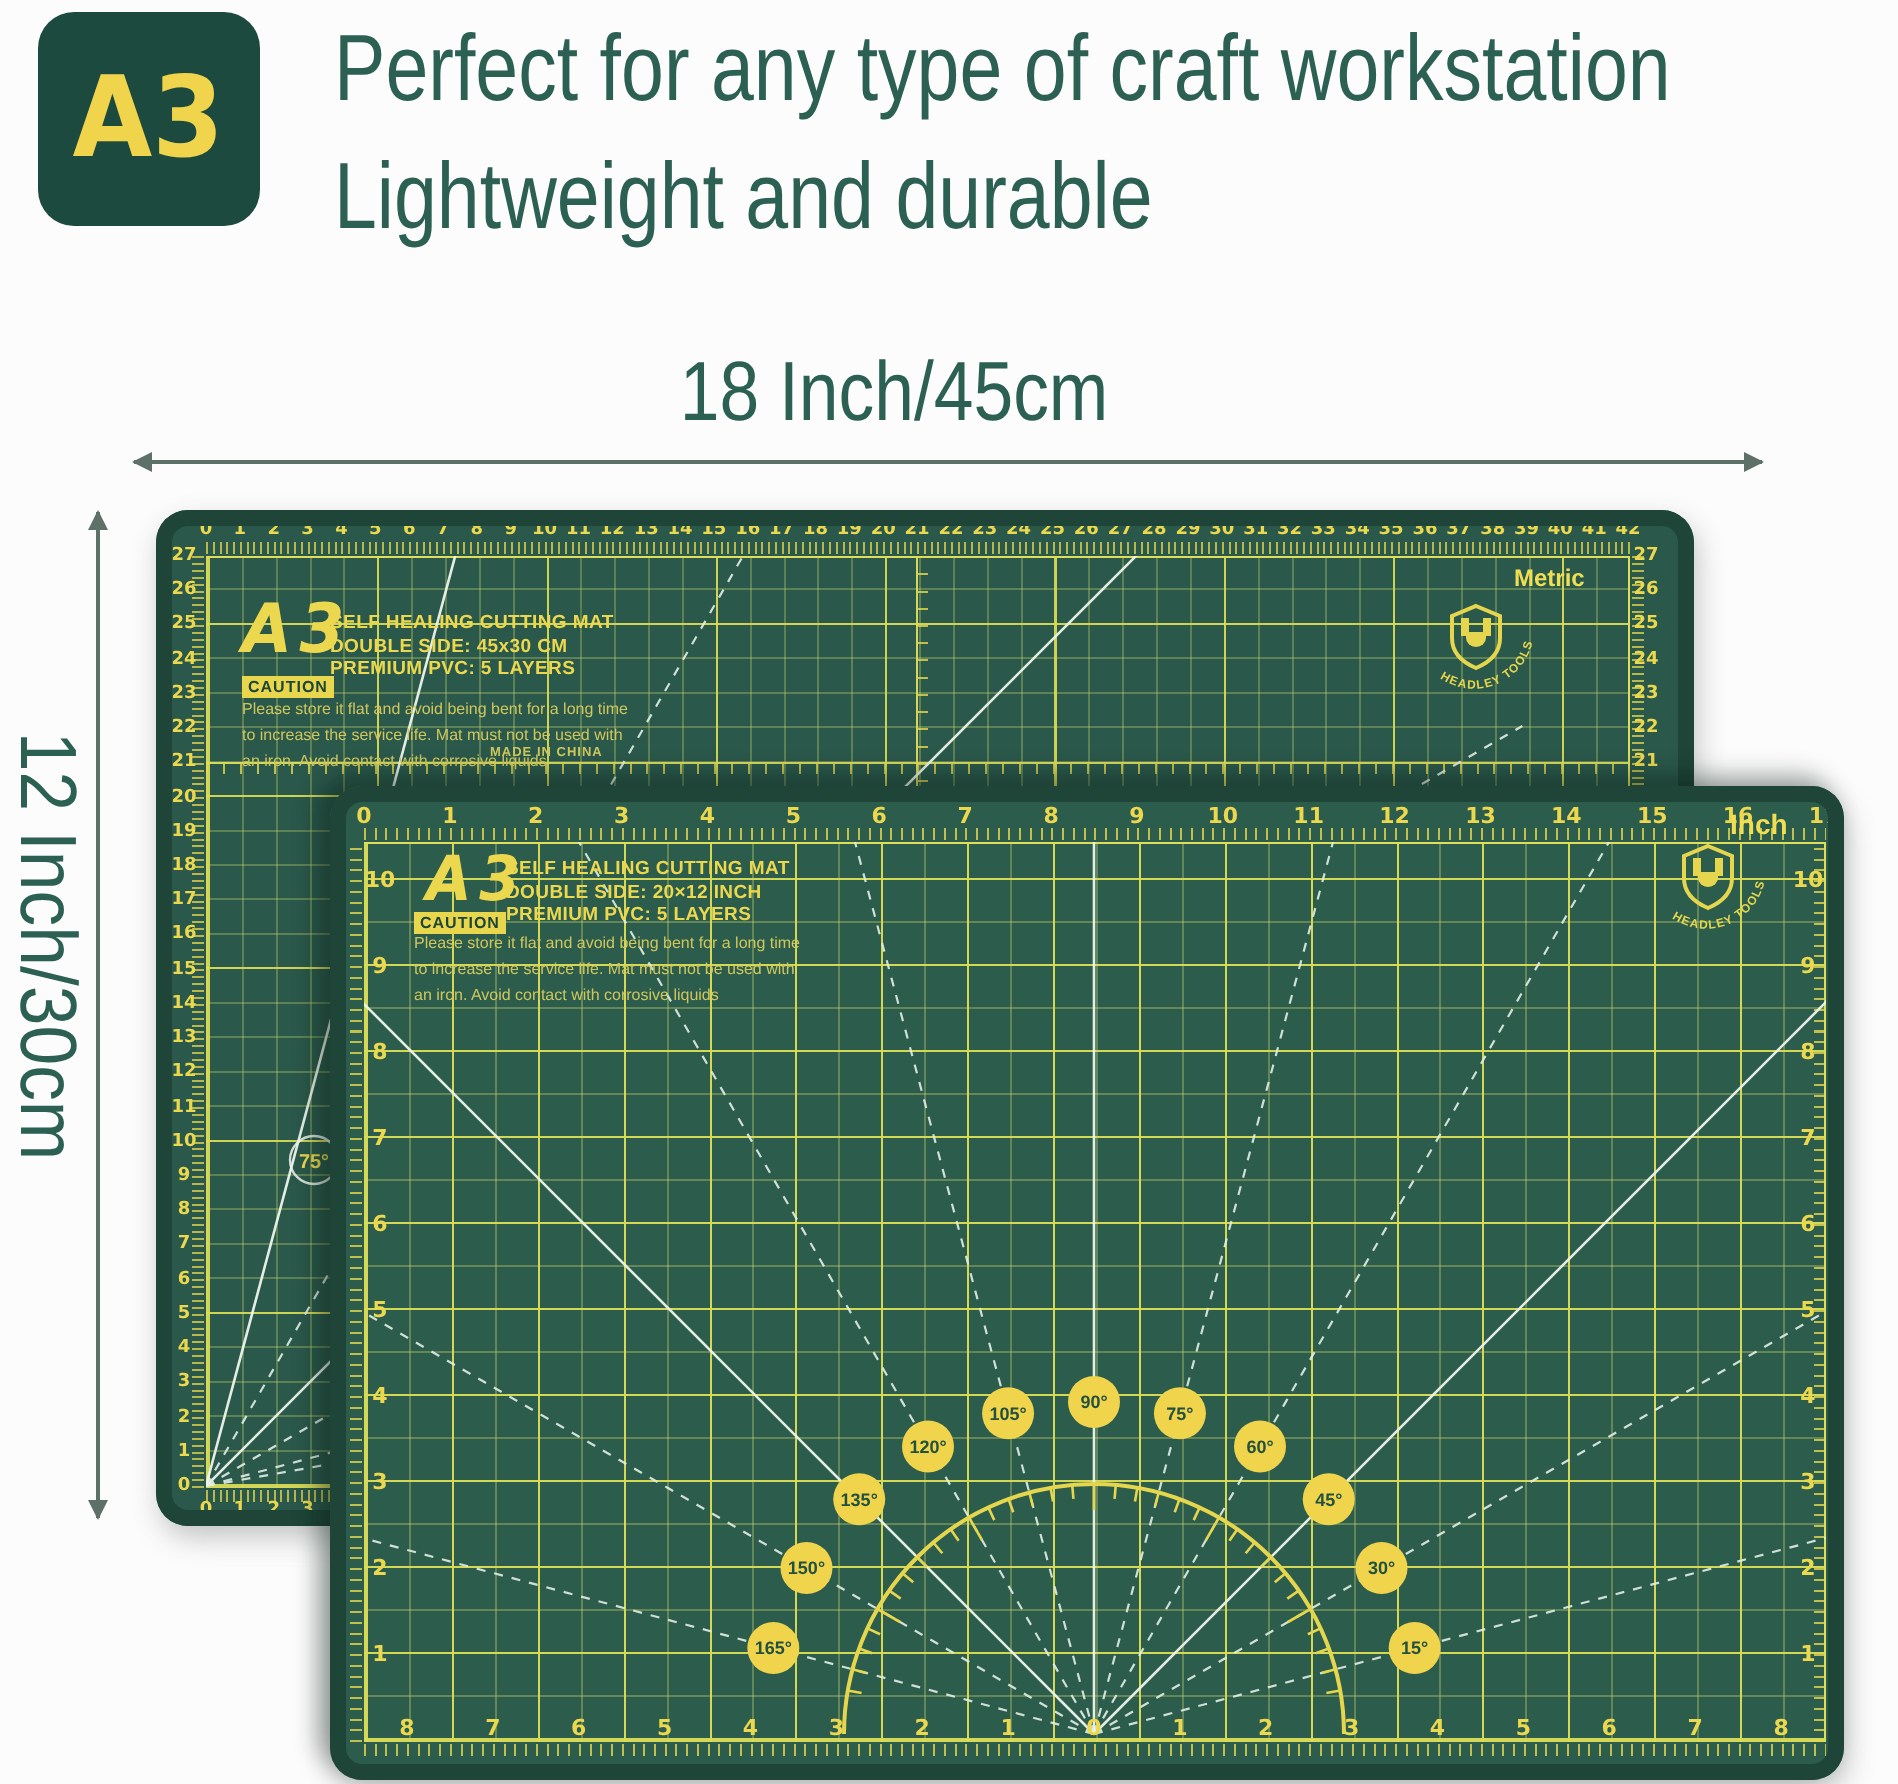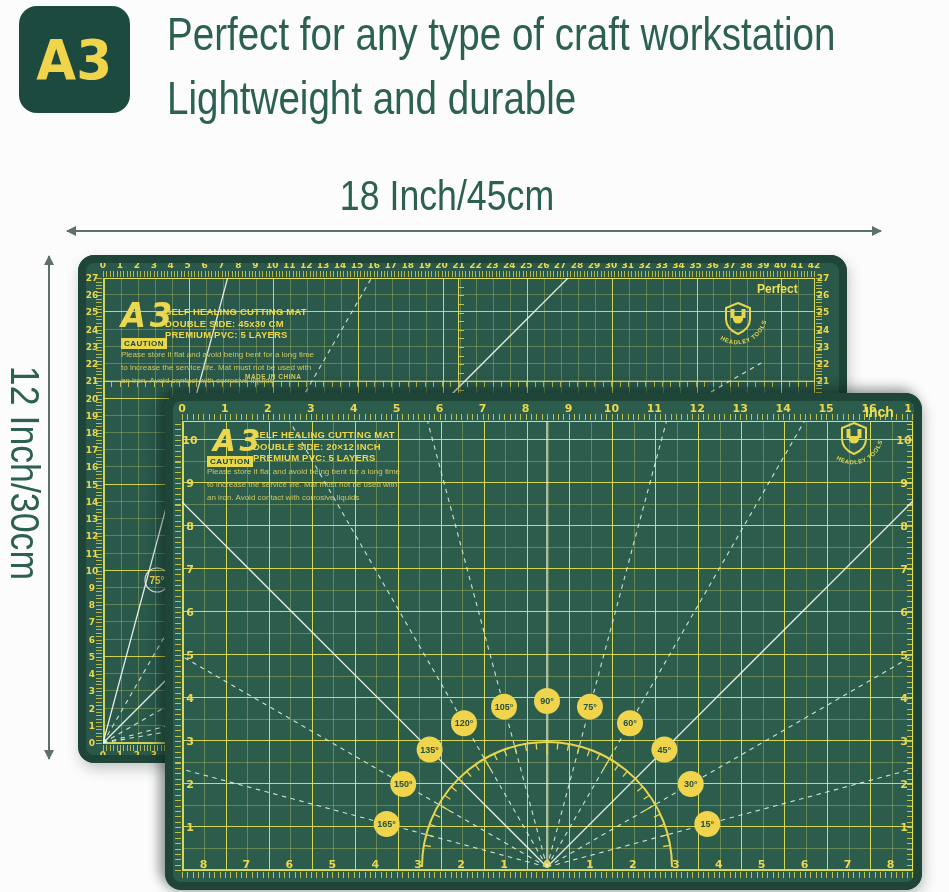"Perfect" div.side-label { text: Perfect -> Metric }
